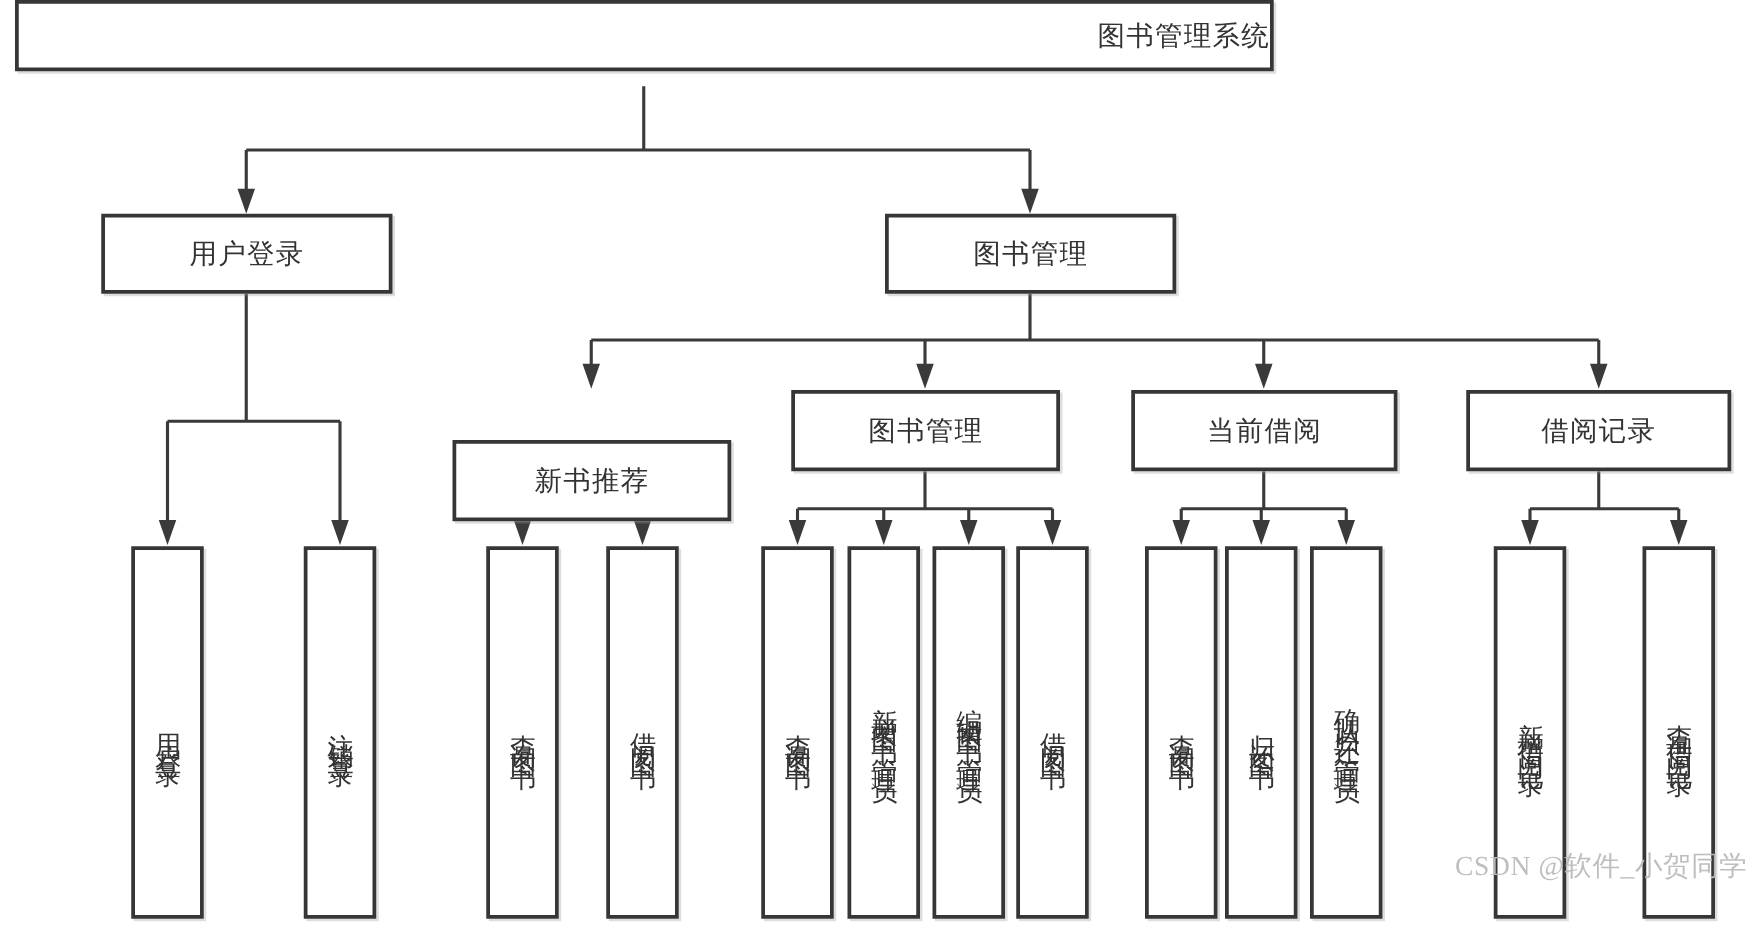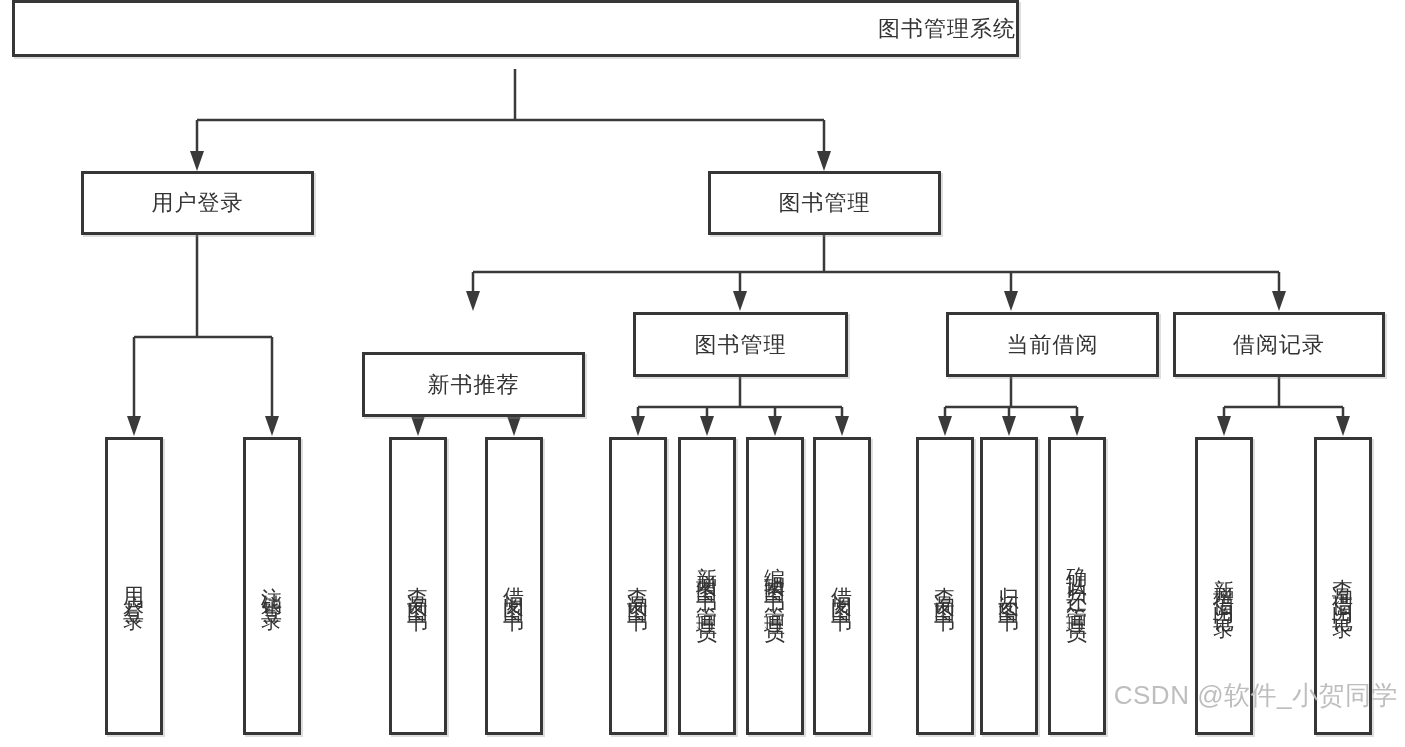"当前借阅" #n-cur { left: 946px -> 905px }
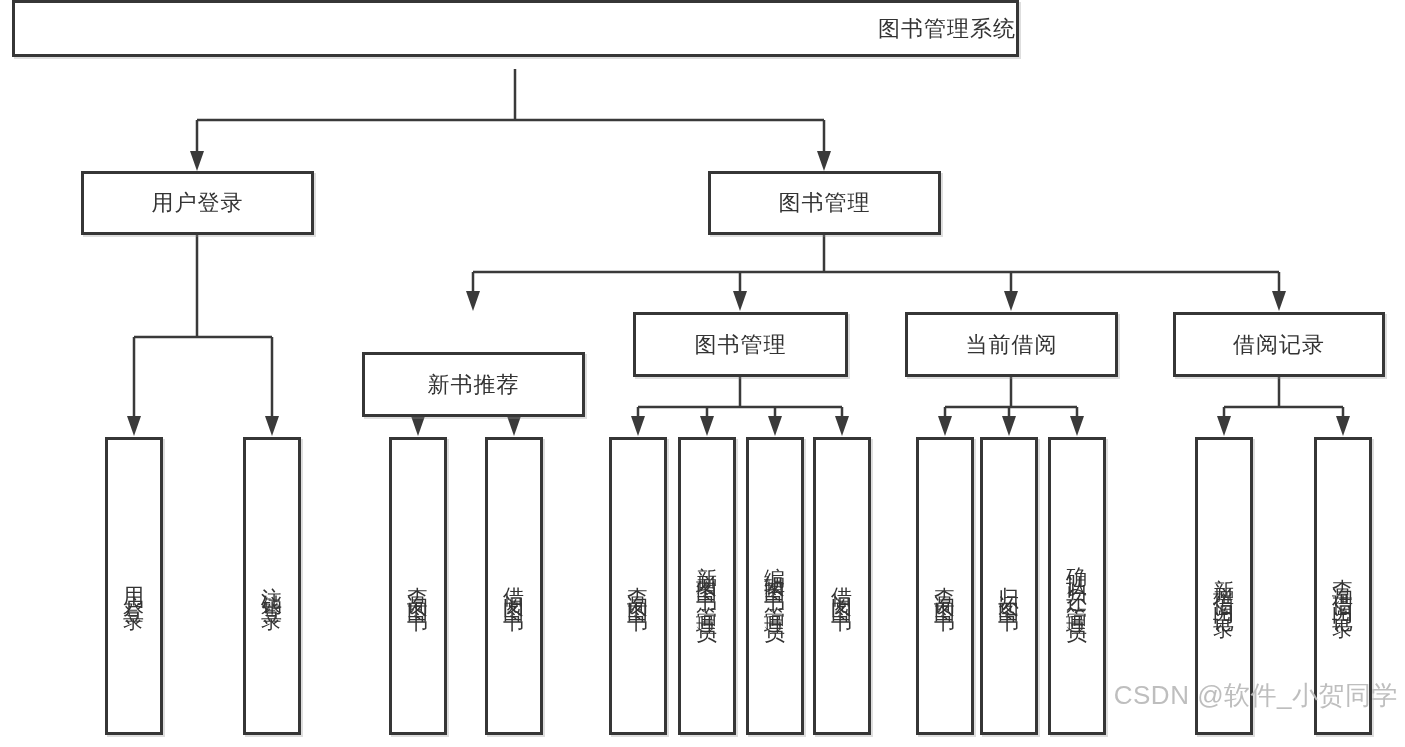"CSDN @软件_小贺同学" .watermark { font-family: none -> Liberation Serif, serif; font-size: 26px -> 22px }
